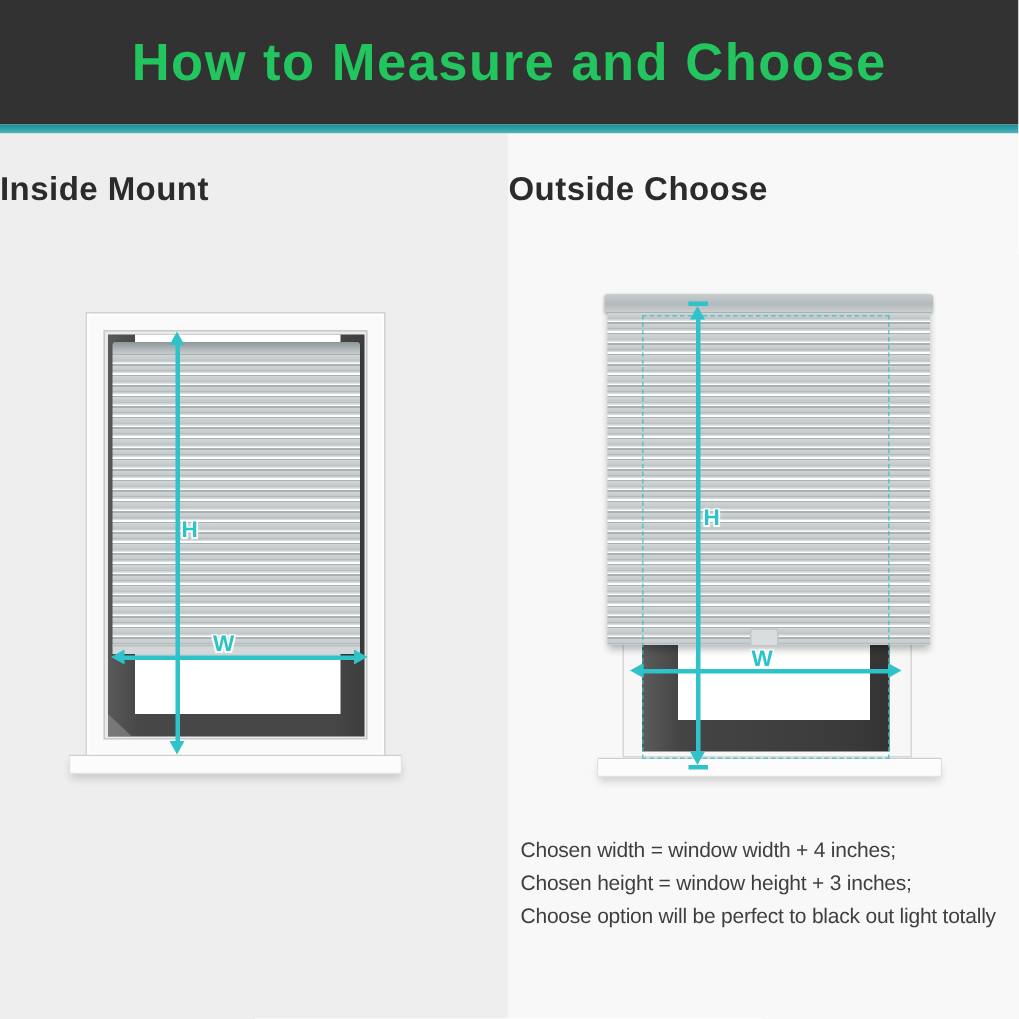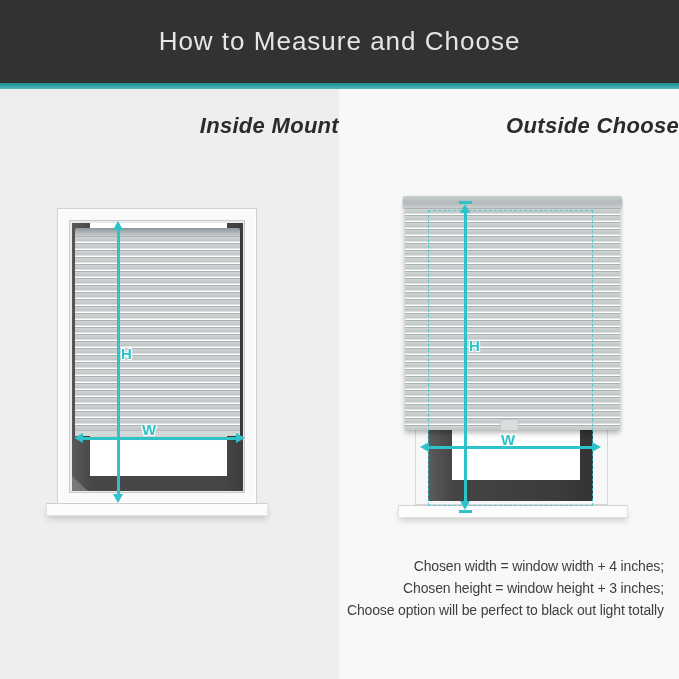"How to Measure and Choose" .topbar h1 { color: #e5e5e5 -> #22c55e; font-size: 26px -> 35px; font-weight: normal -> bold }
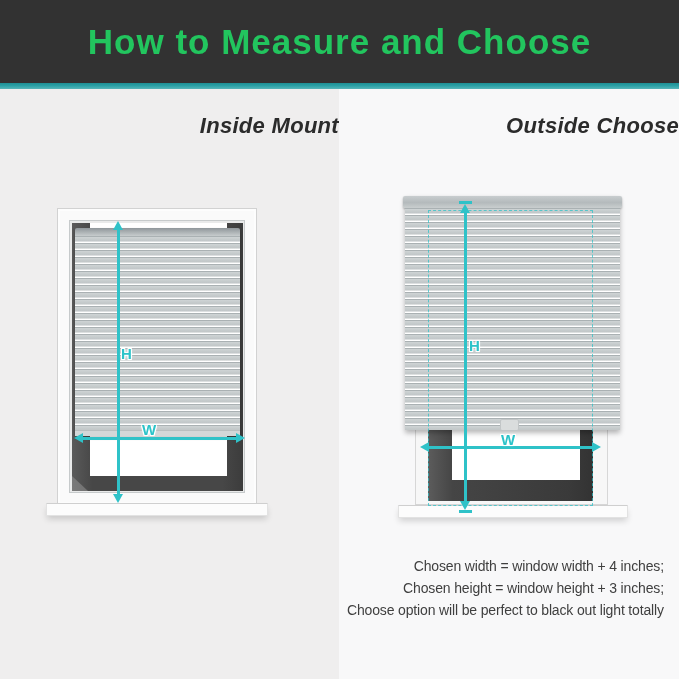"Inside Mount" .panel h2 { font-style: italic -> none; text-align: right -> left }
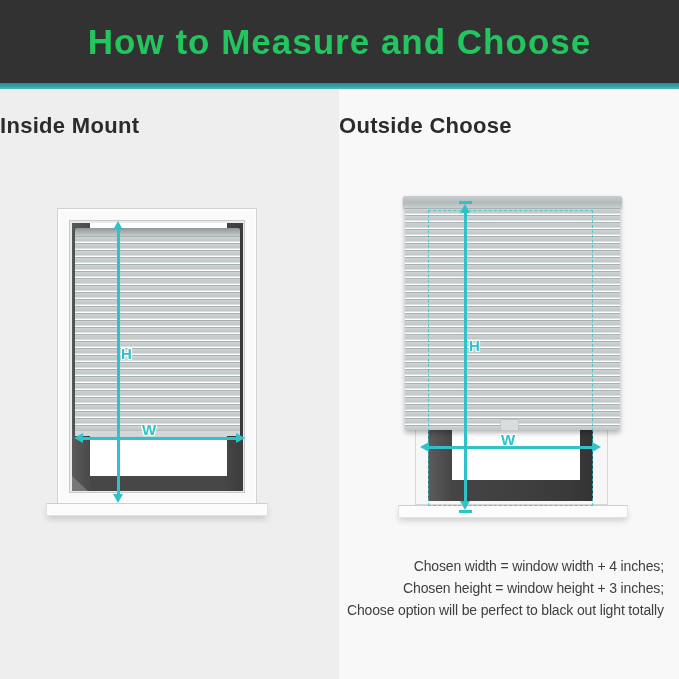"Chosen width = window width" .panel.right .notes { text-align: right -> none }
